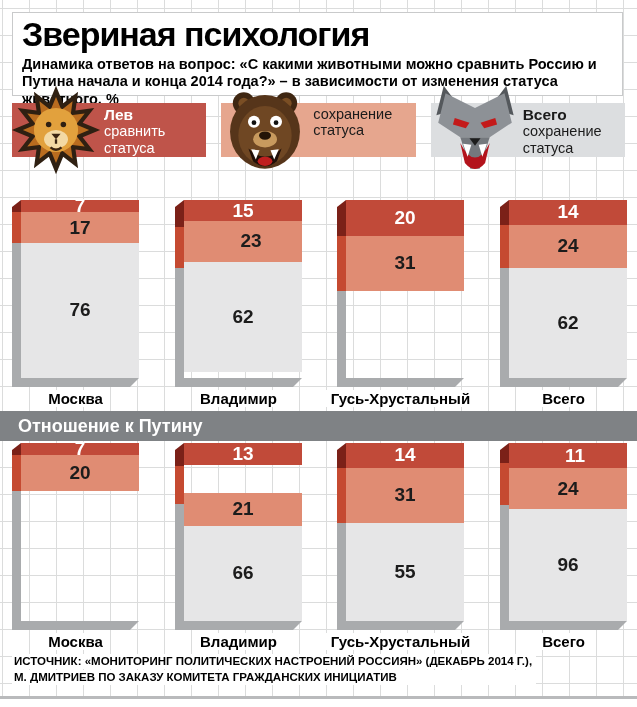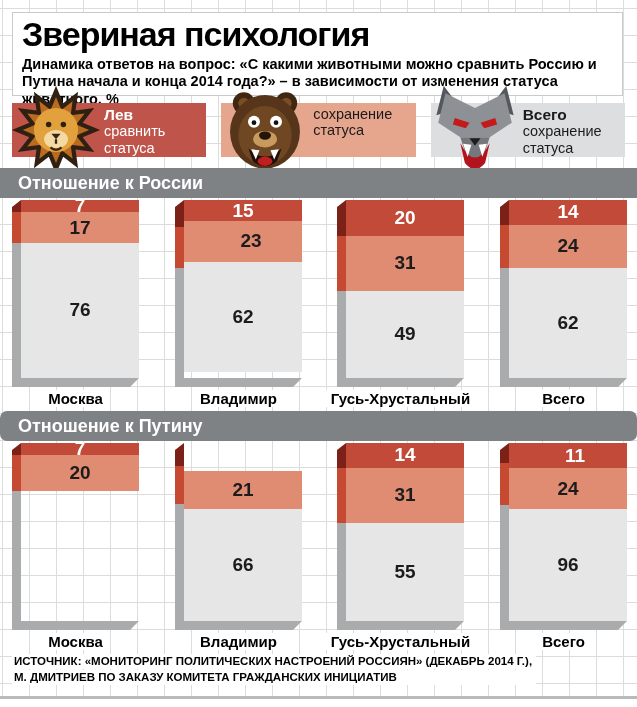"Отношение к России" div.section-header { html: <div>Отношение к России</div> -> none }
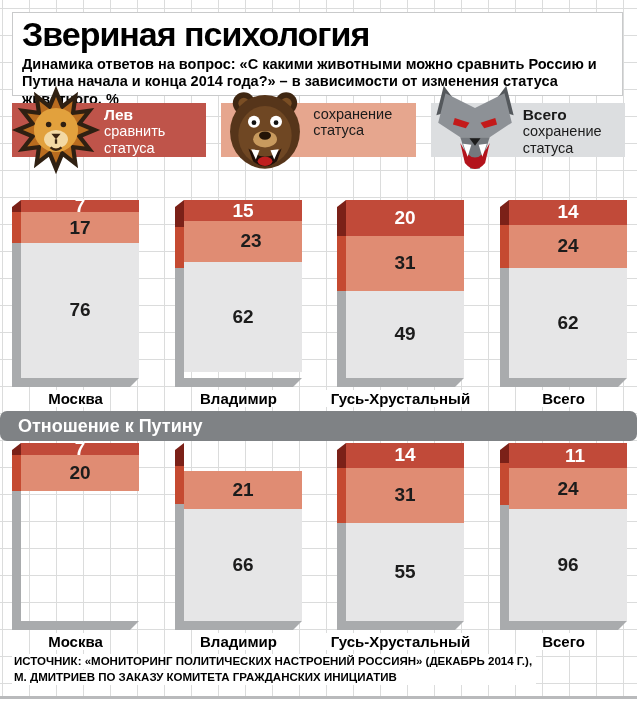"49" div.seg { html: <div> <span>49</span> </div> -> none }
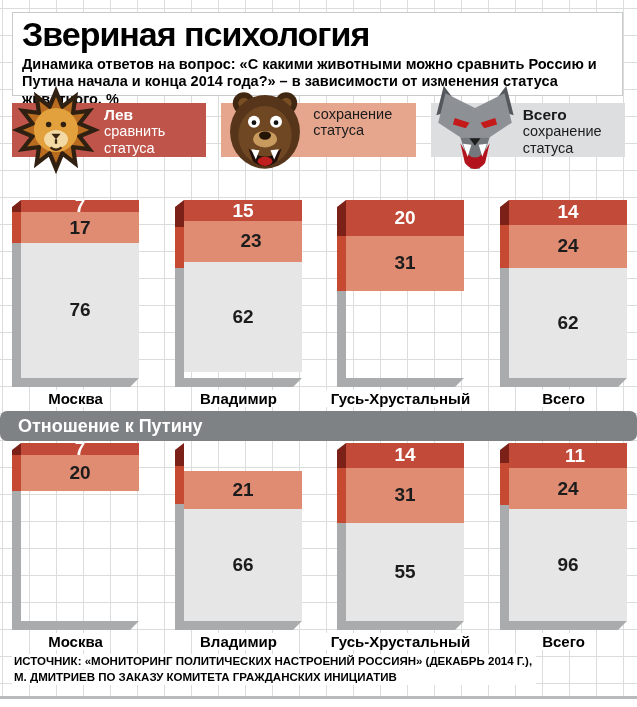"Отношение к Путину" div.section-header { border-radius: 7px -> none }
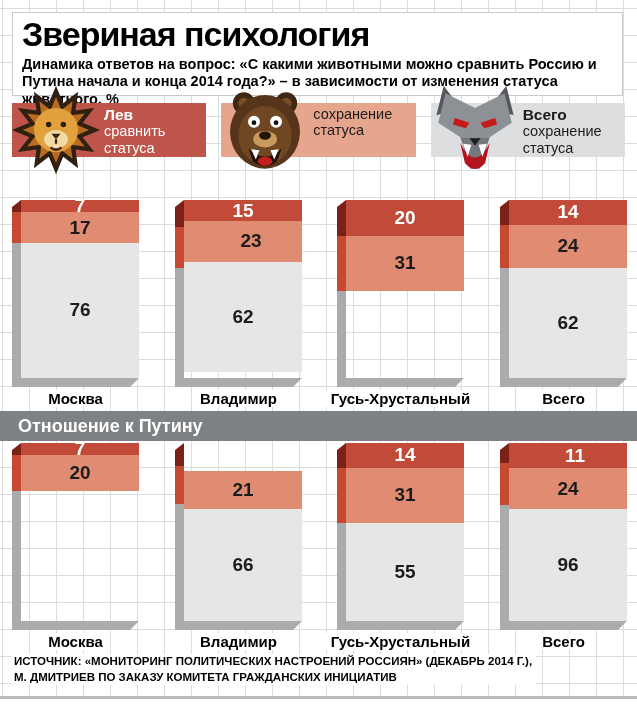"13" div.seg { html: none -> <div> <span>13</span> </div> }
